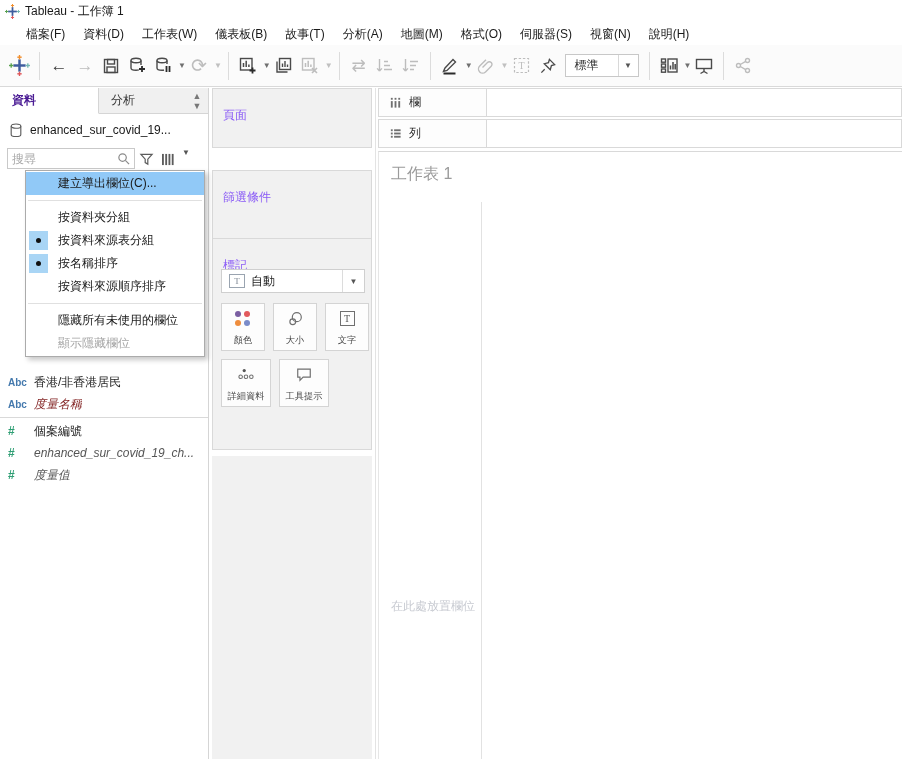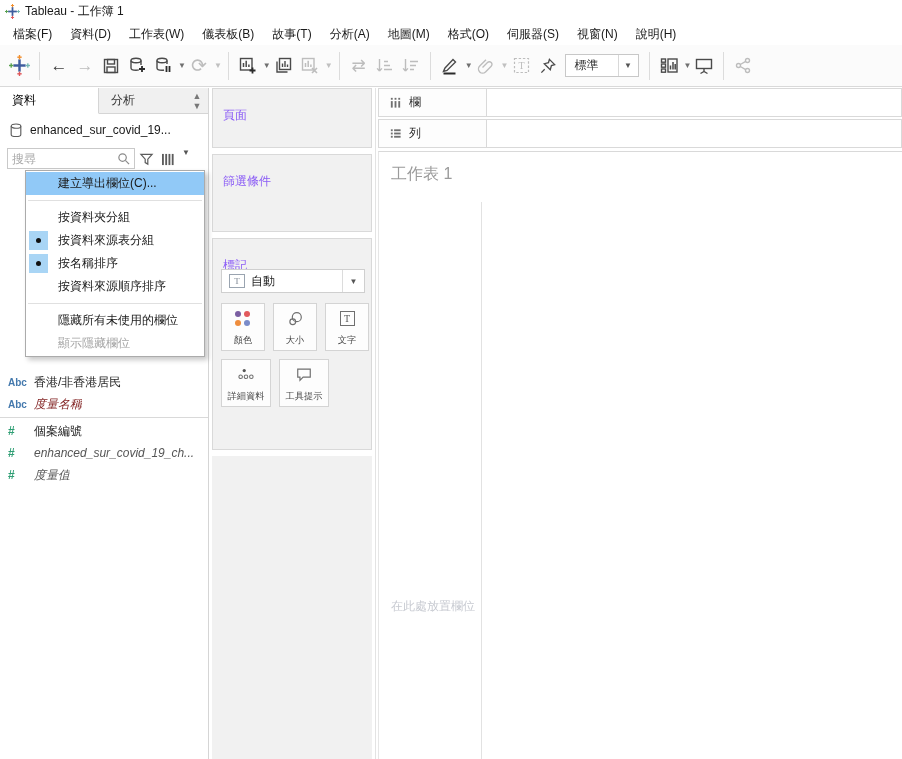"檔案(F)" .menubar { padding-left: 4px -> 17px }
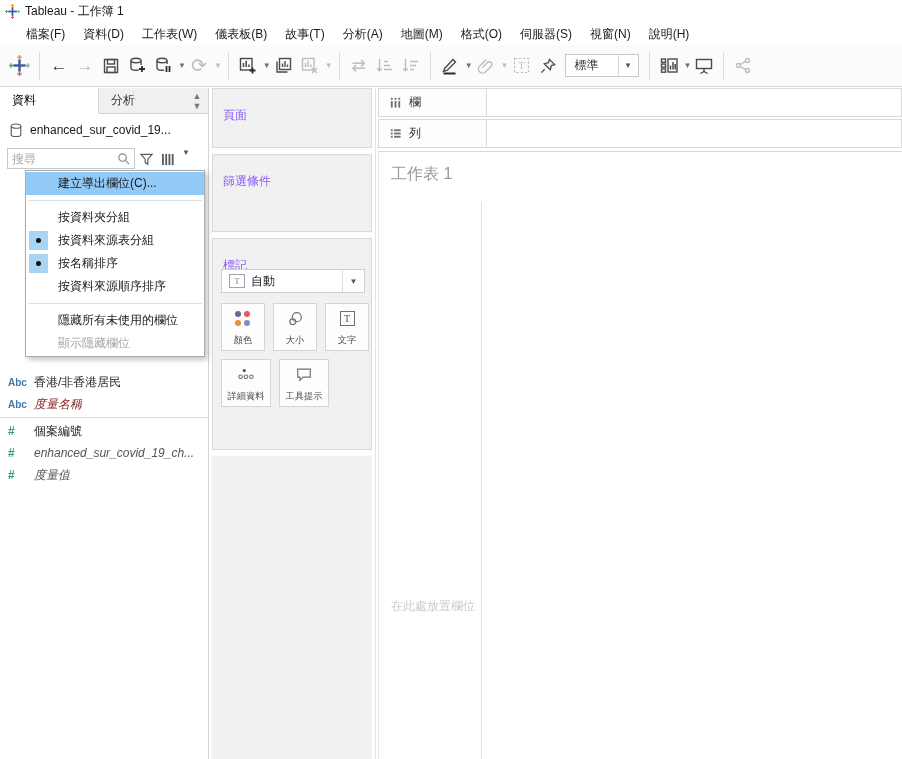"資料" .tab.selected { color: #000000 -> #4c1d95; font-weight: normal -> bold }
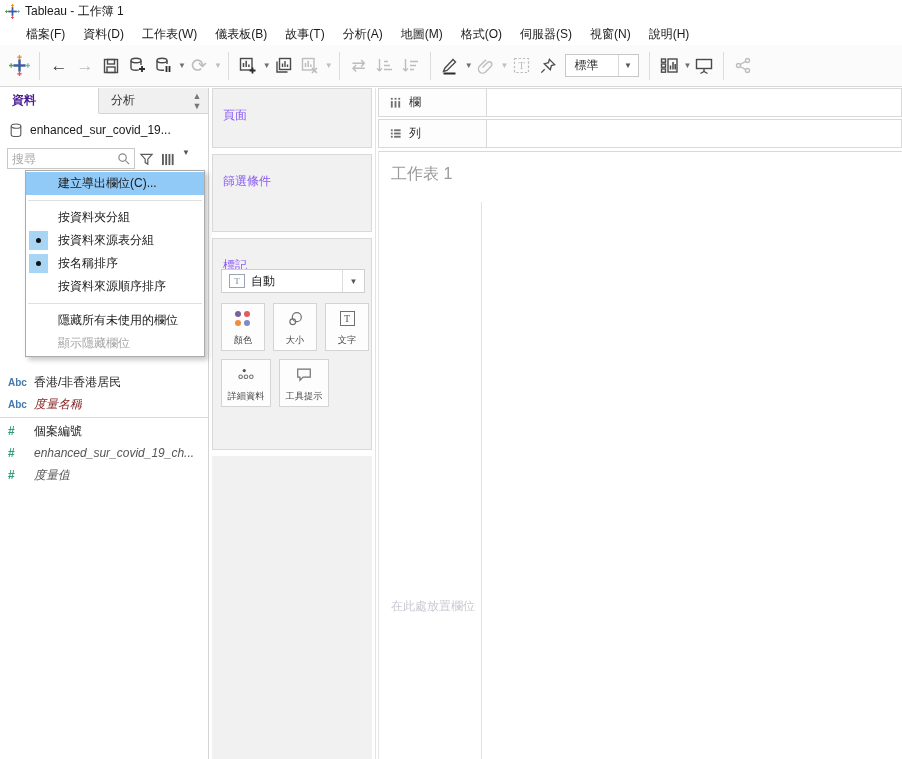"篩選條件" .card.filters { top: 66px -> 82px }
